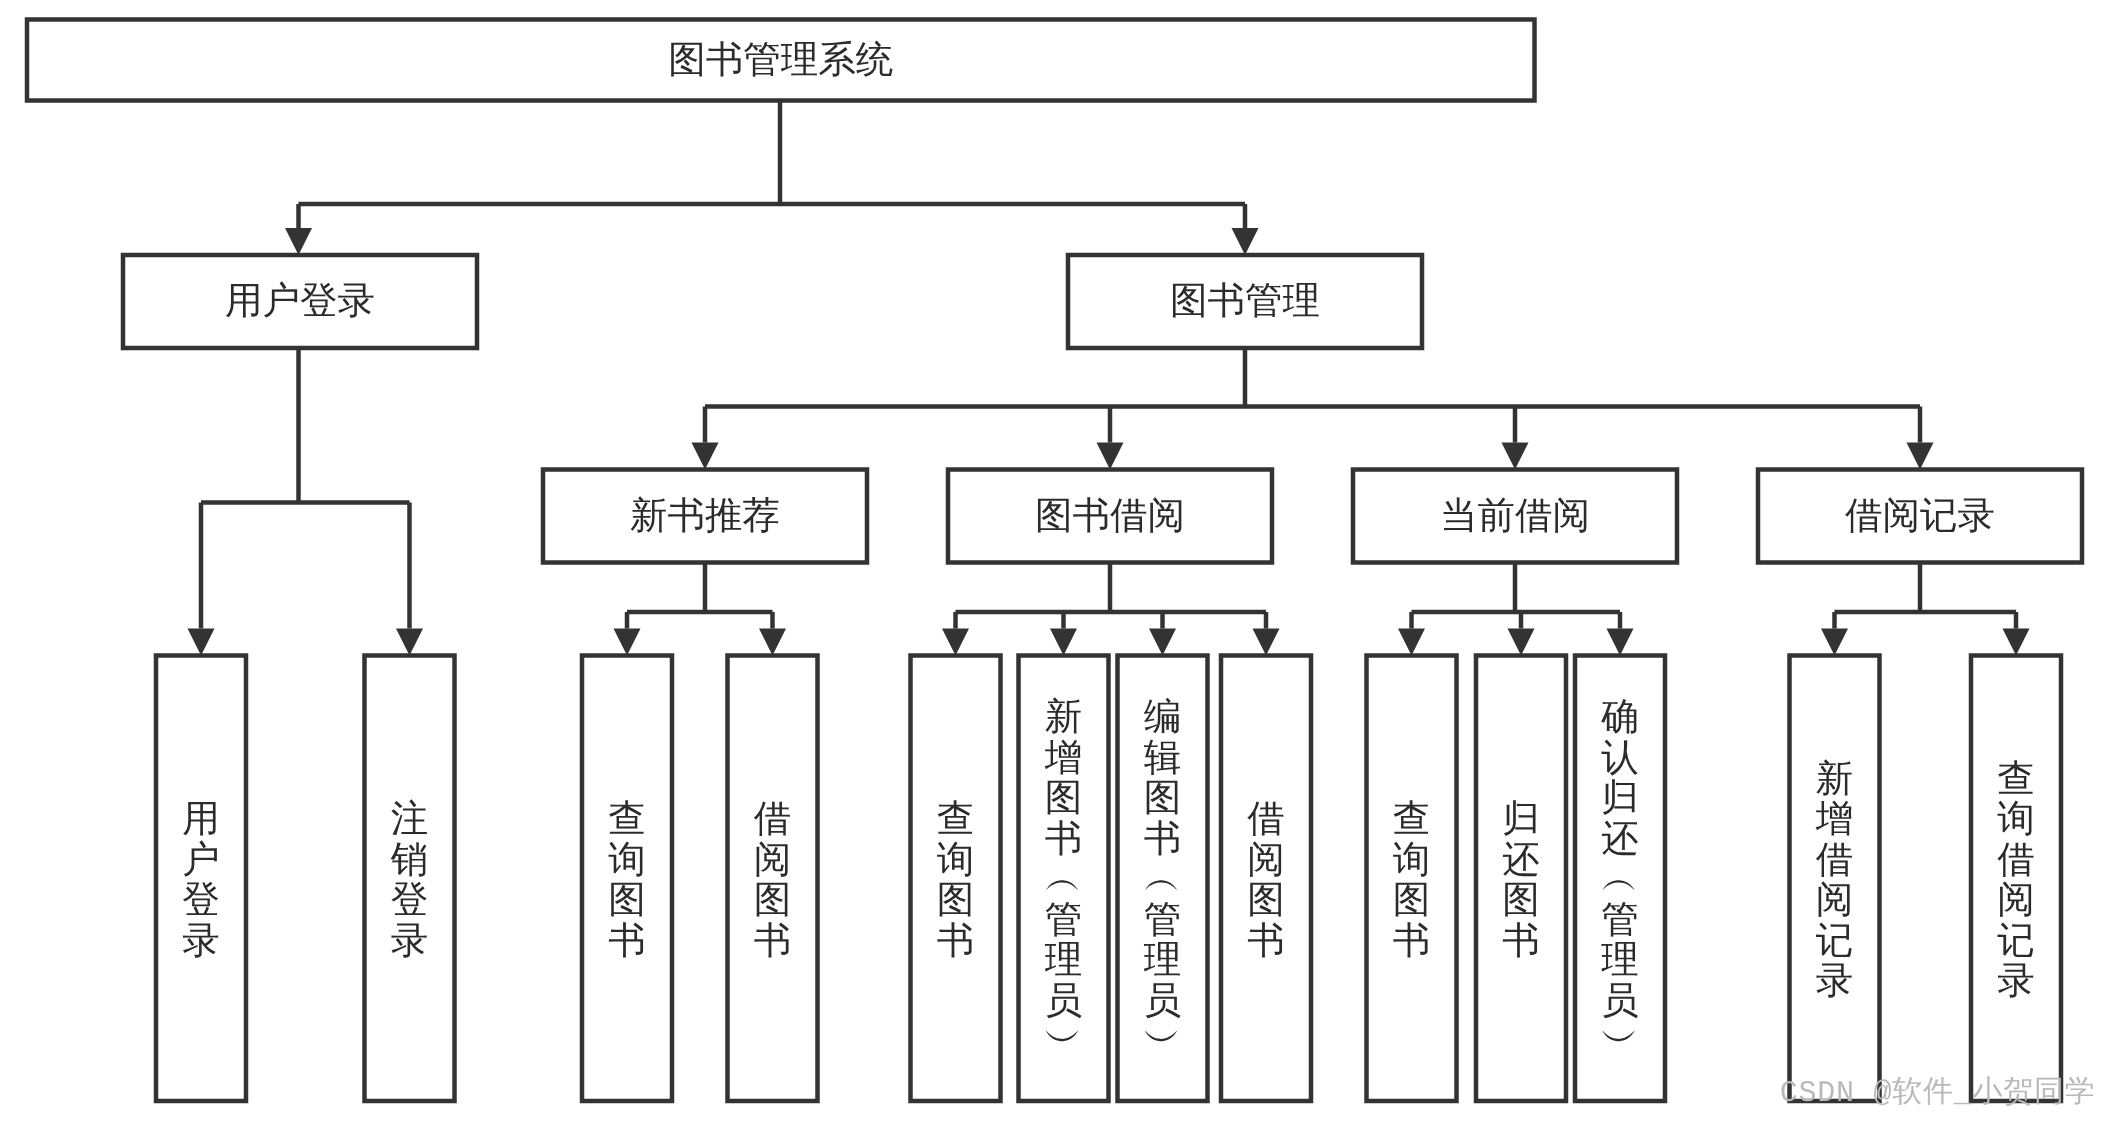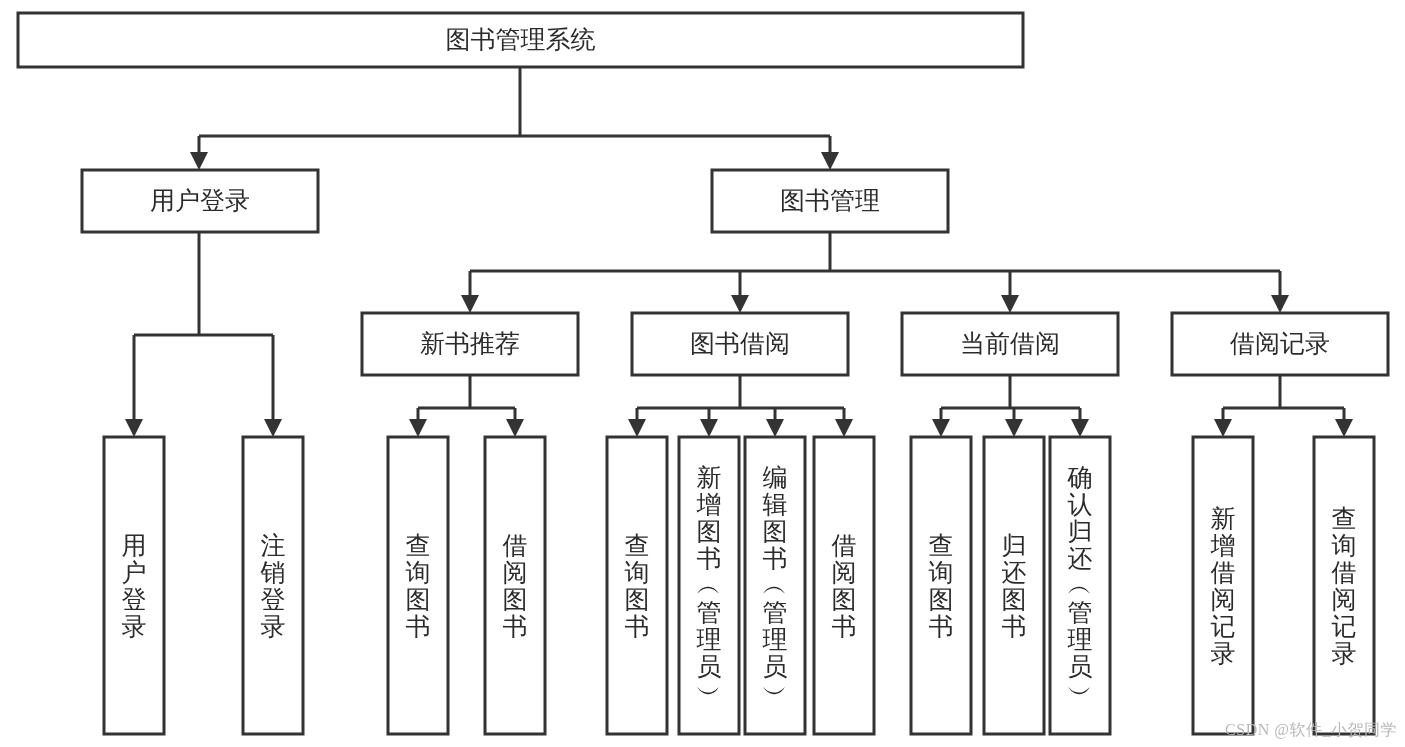"CSDN @软件_小贺同学" .watermark { font-family: Liberation Serif, serif -> Liberation Mono, monospace; font-size: 16px -> 20px }
